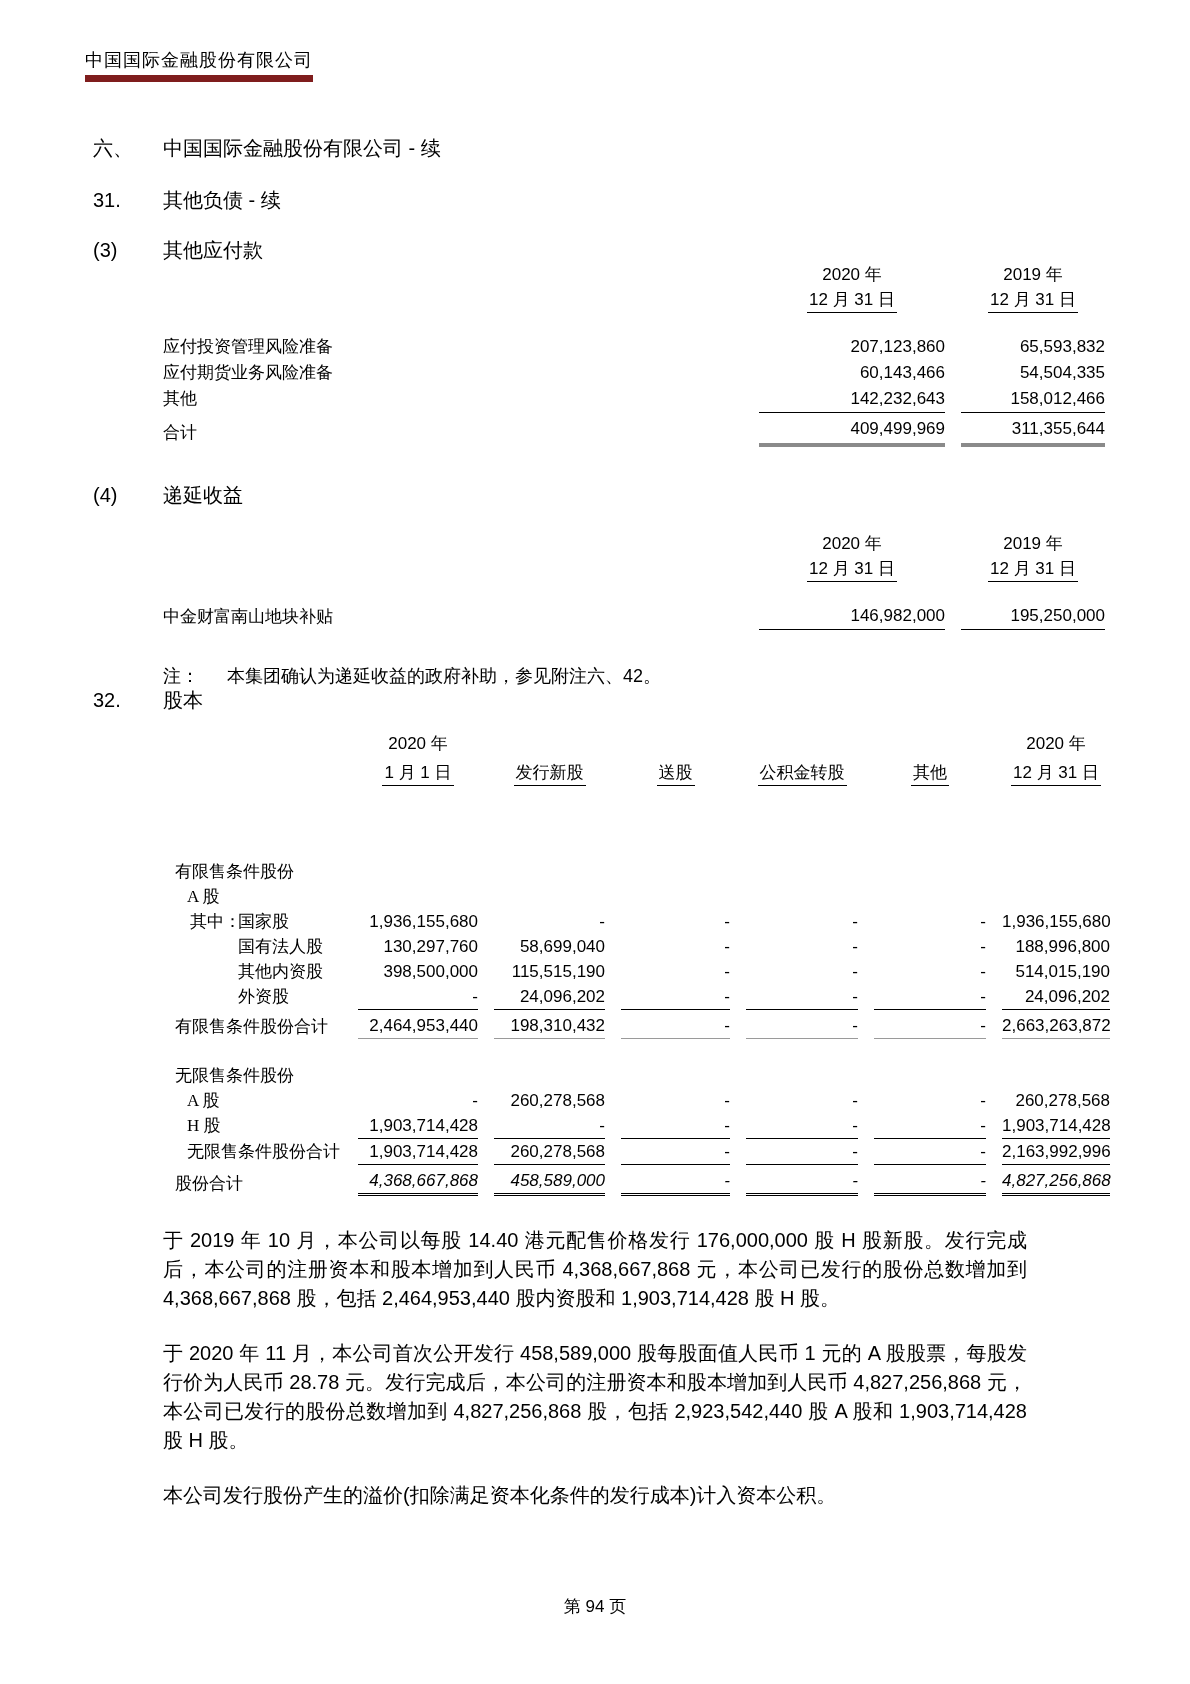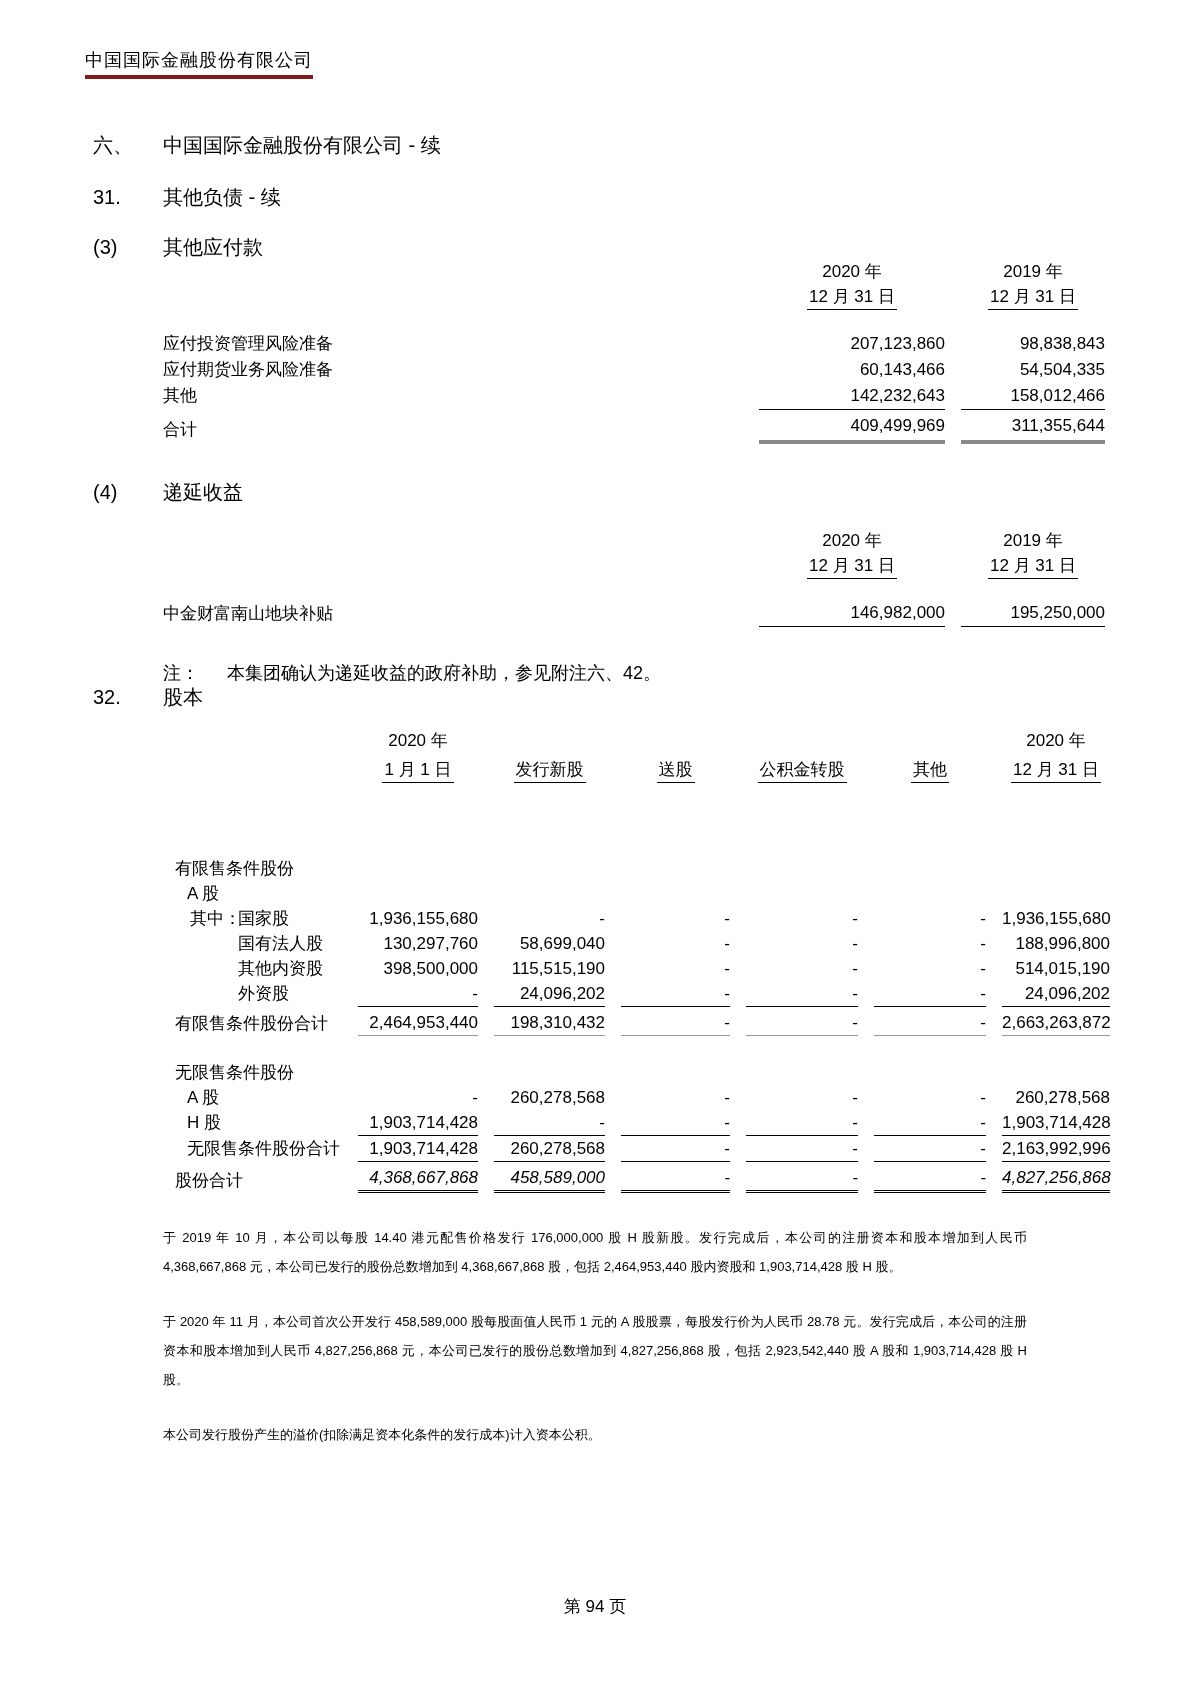"中国国际金融股份有限公司" .company { border-bottom: 4px solid #7f1d1d -> 7px solid #7f1d1d }
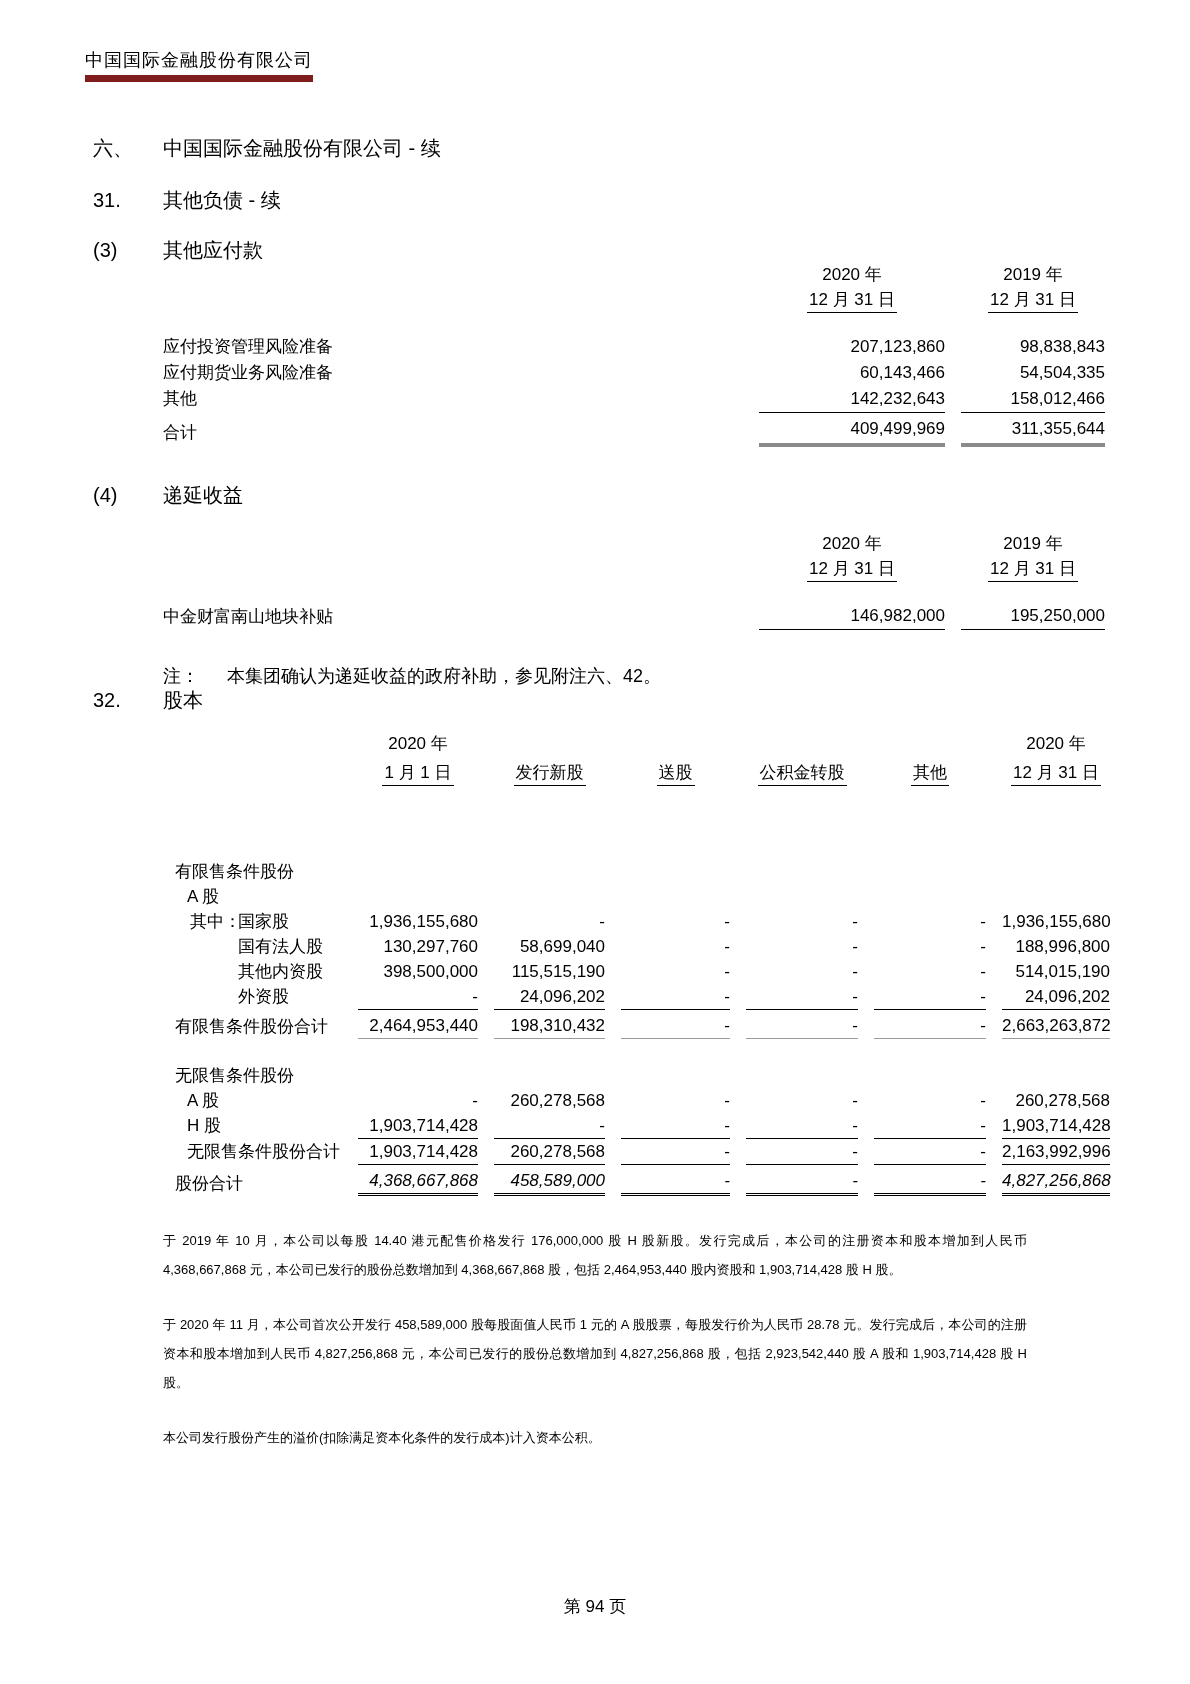"98,838,843" td.numc { text: 98,838,843 -> 65,593,832 }
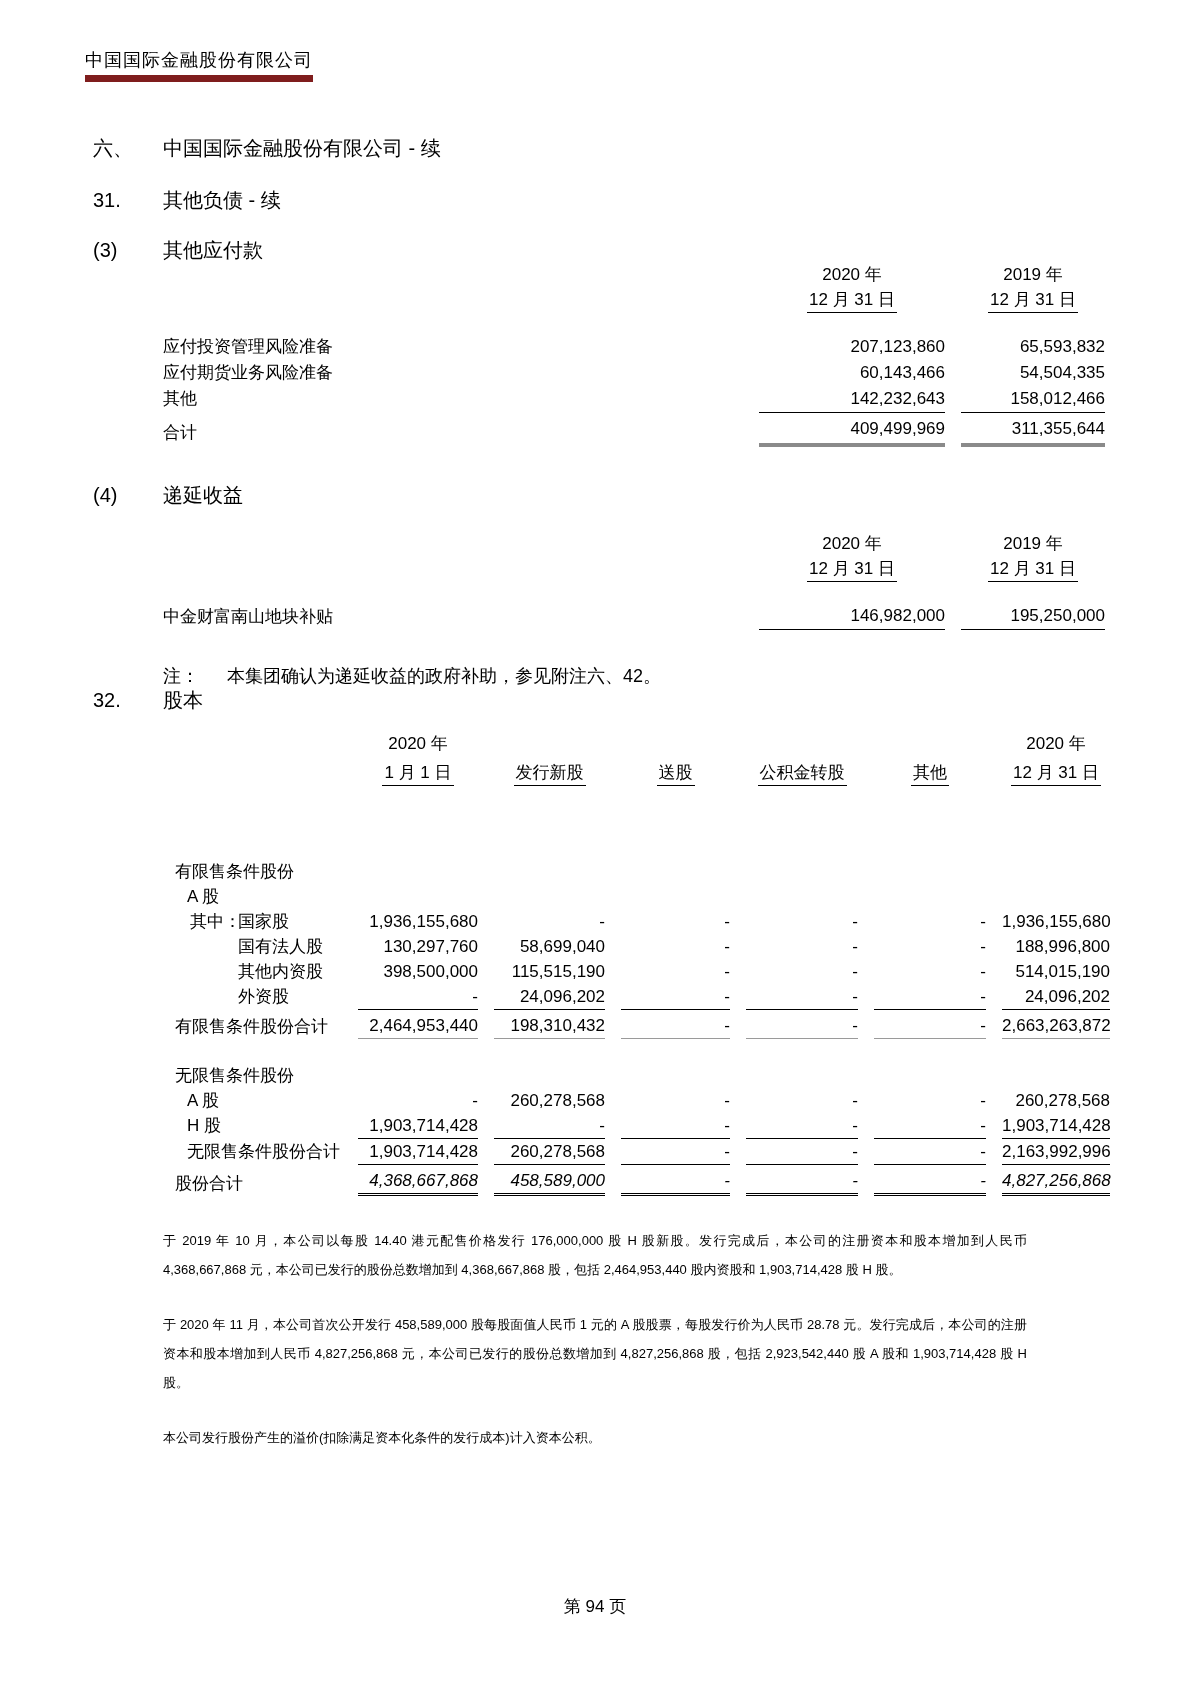"A 股" .t3 .i1 { font-family: none -> Liberation Serif, serif }
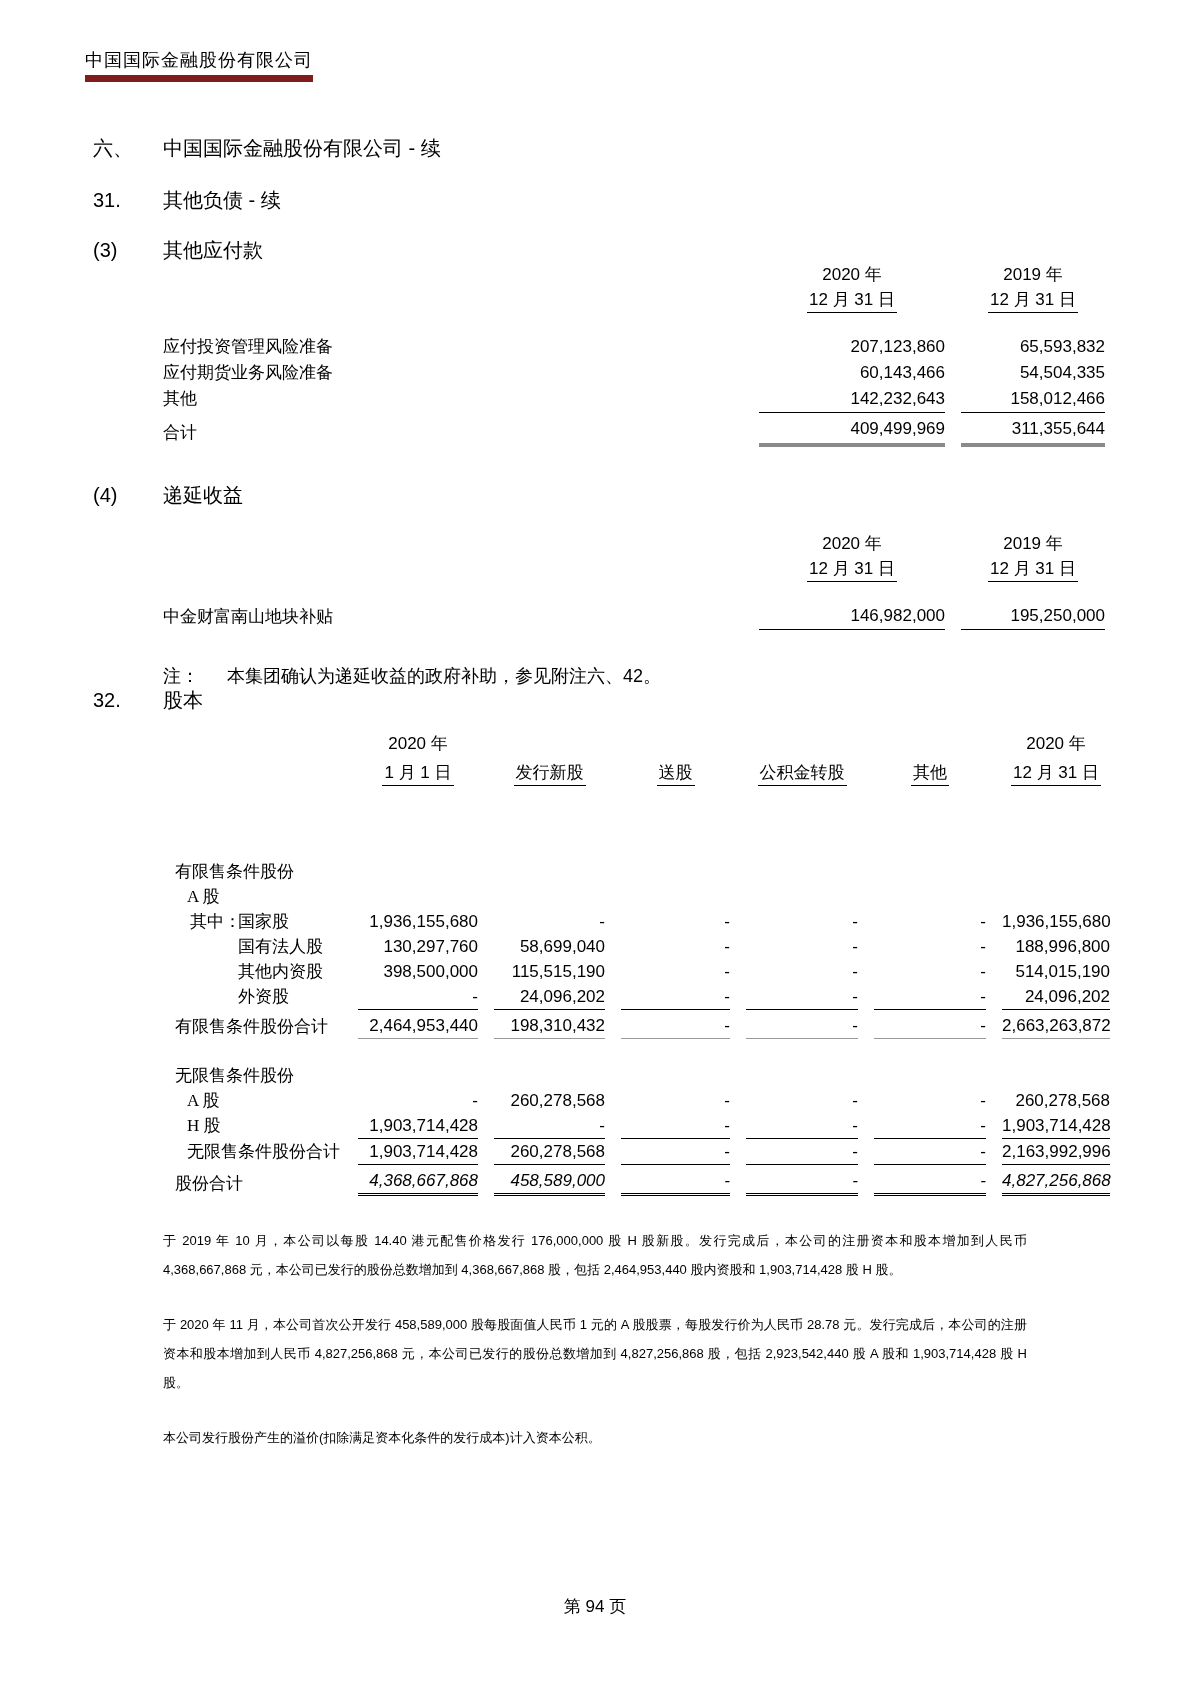"于 2019 年 10 月，本公司以每股" .para { font-size: 13px -> 20px }
